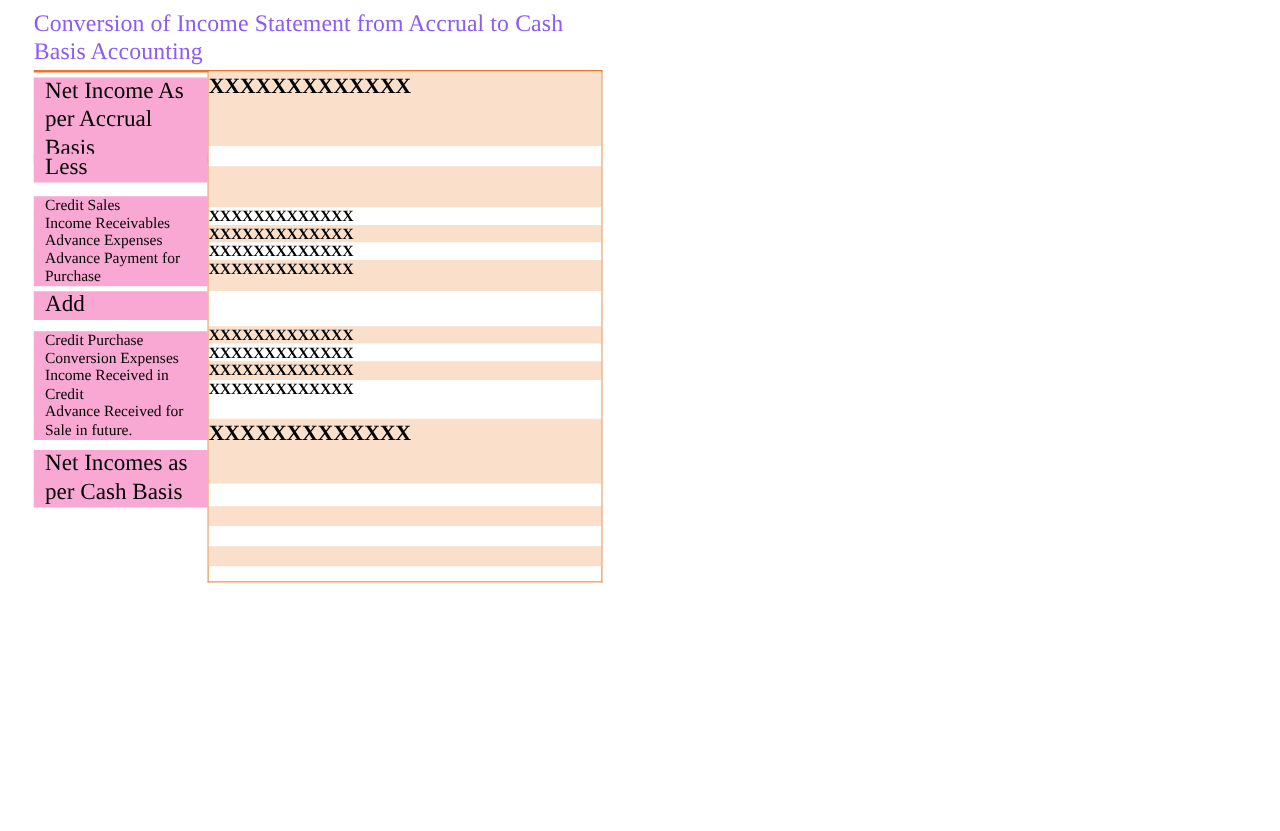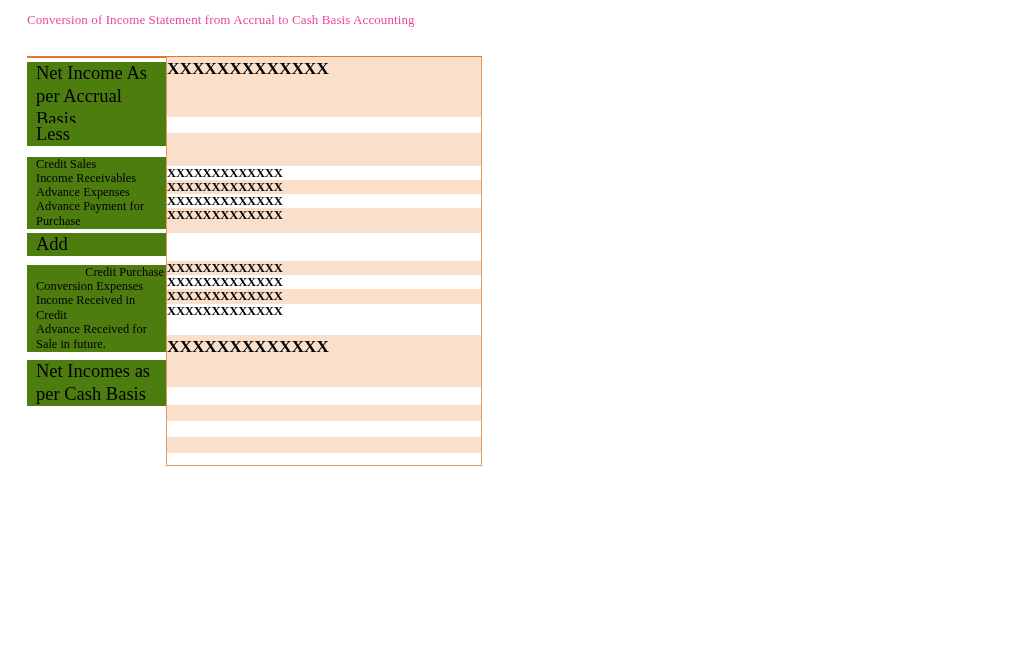"Conversion of Income Statement from" .panel-title { color: #ec4899 -> #8b5cf6; font-size: 13px -> 19px }
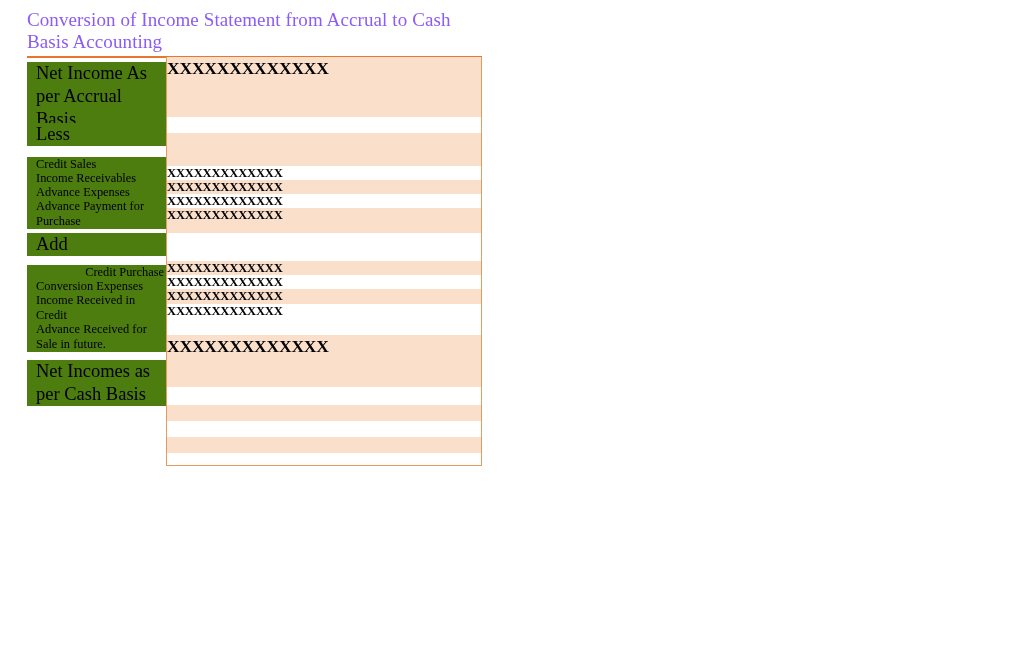"Net Income As per Accrual" .cell-label { background: #4d7c0f -> #f9a8d4 }
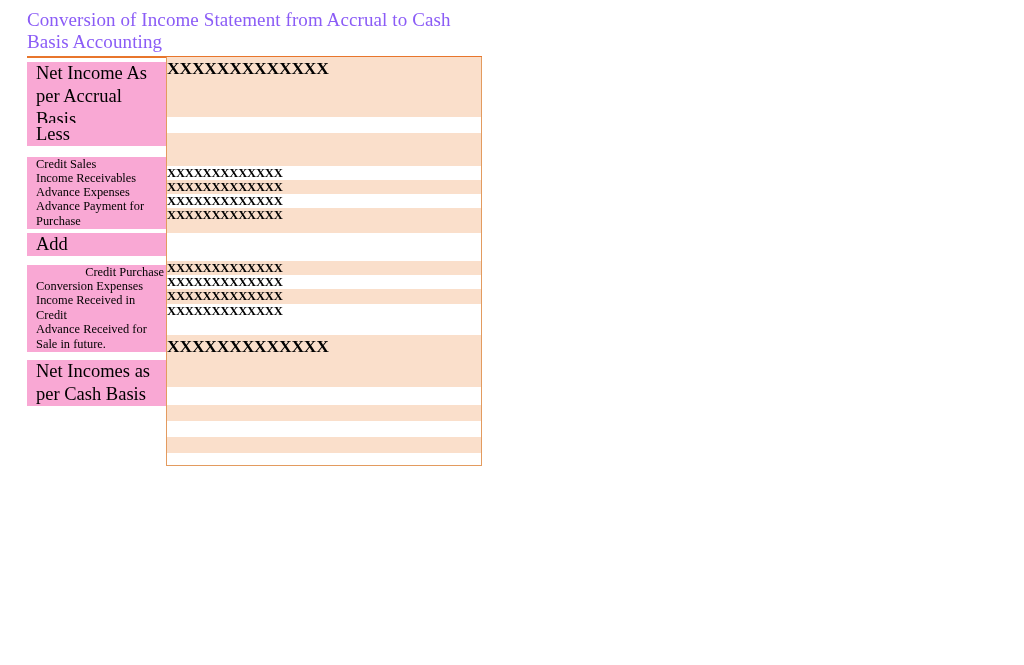"Credit Purchase" div.cell-label { text-align: right -> none }
